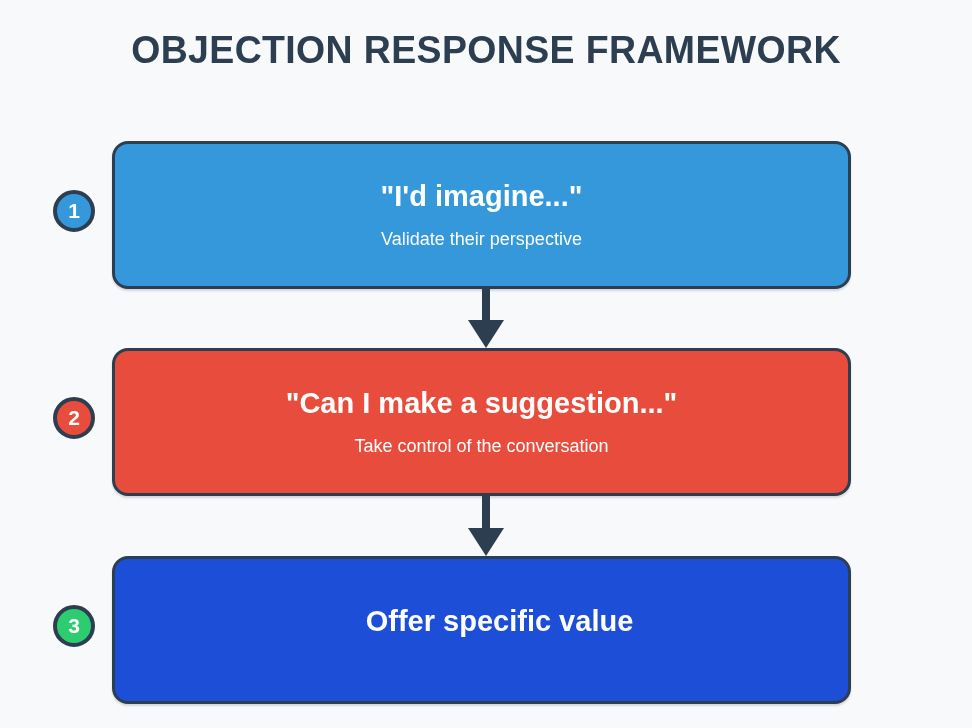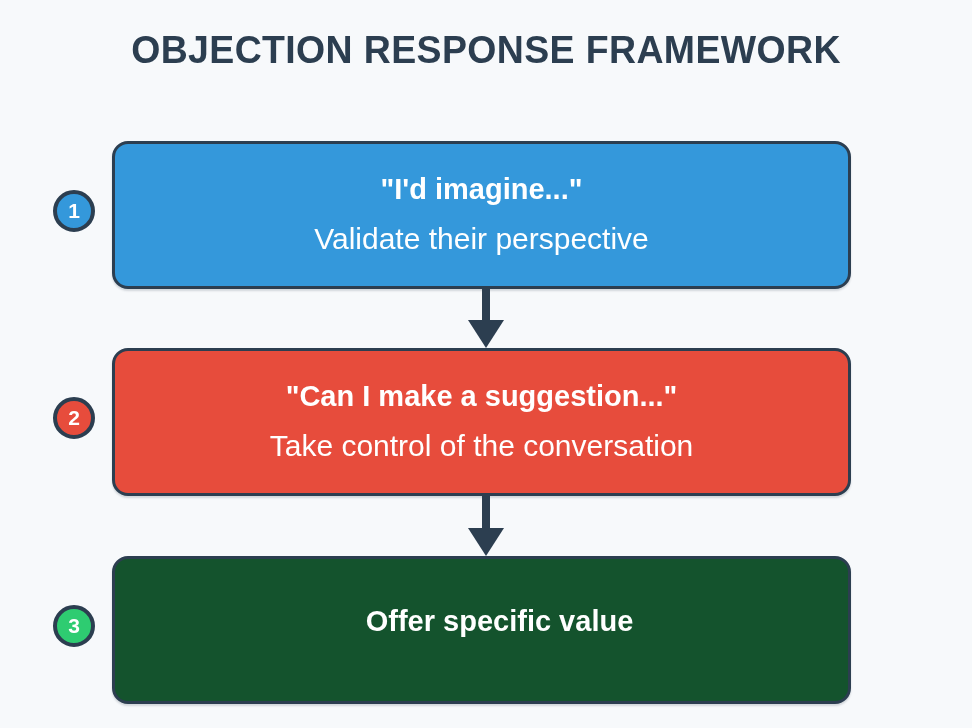"Validate their perspective" .card-sub { font-size: 30px -> 18px }
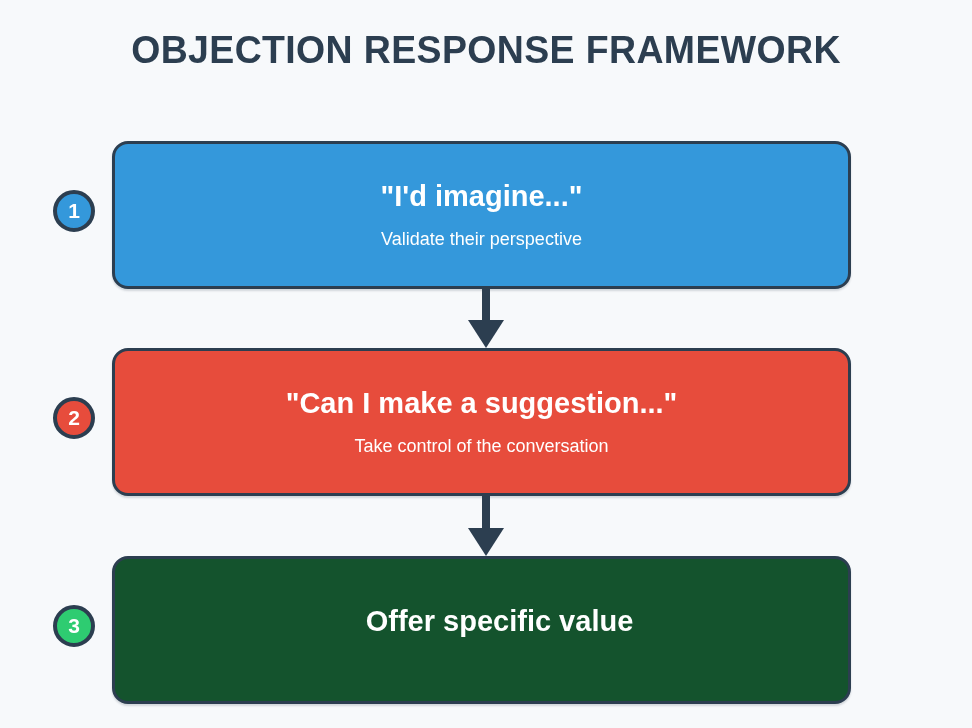"Offer specific value" div.card { background: #14532d -> #1d4ed8 }
